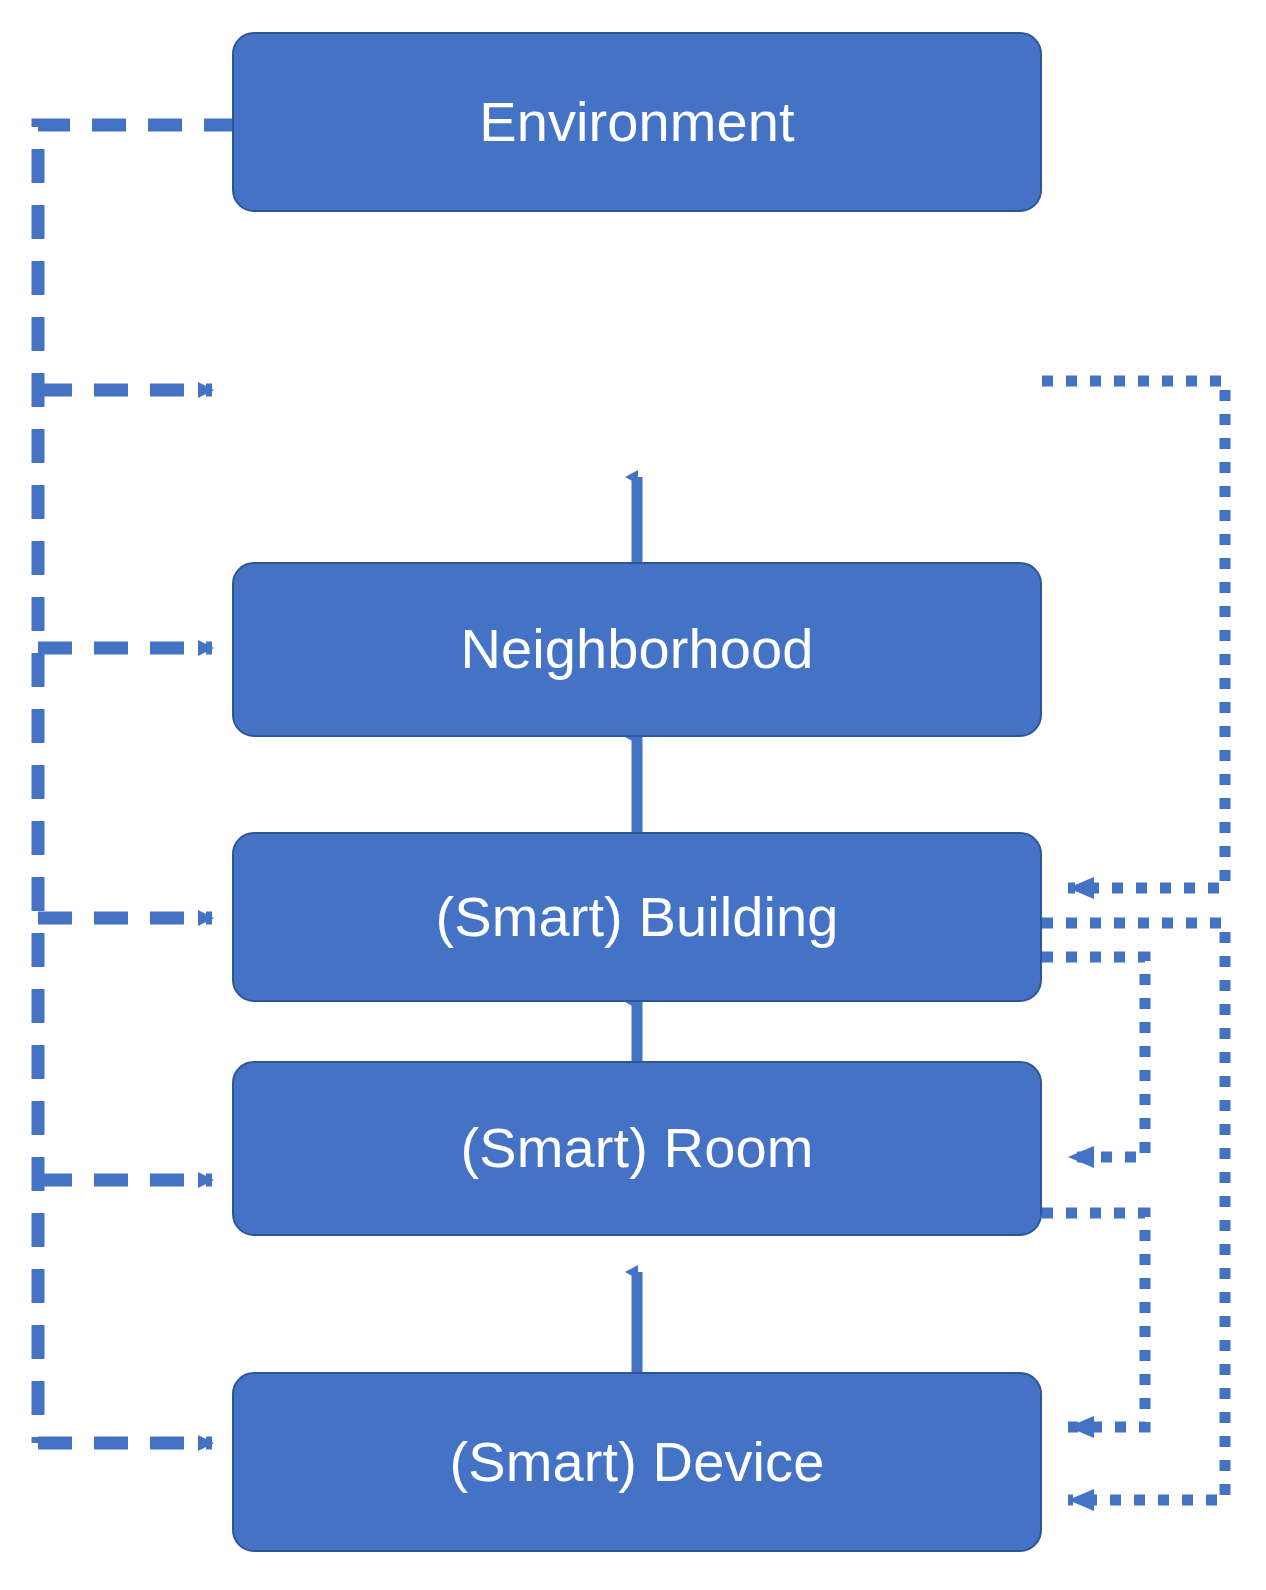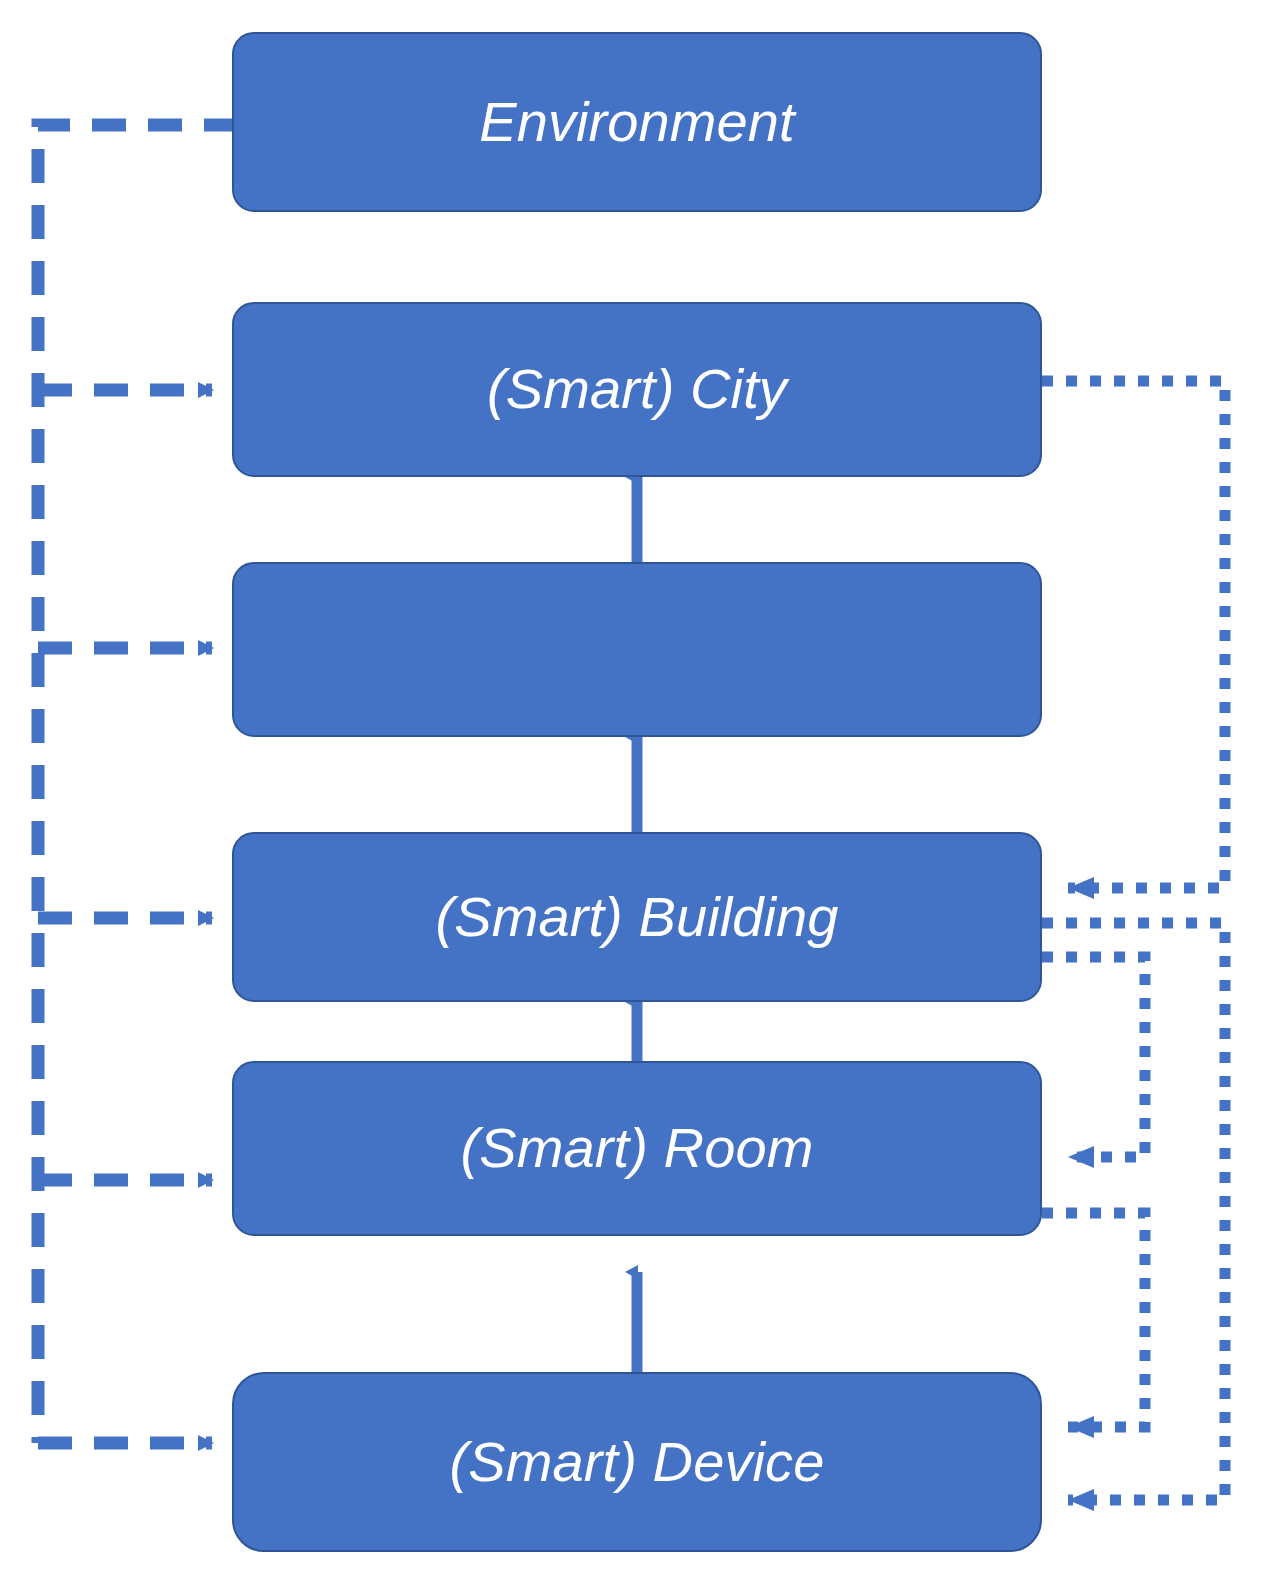"Environment" .node .lbl { font-style: italic -> none }
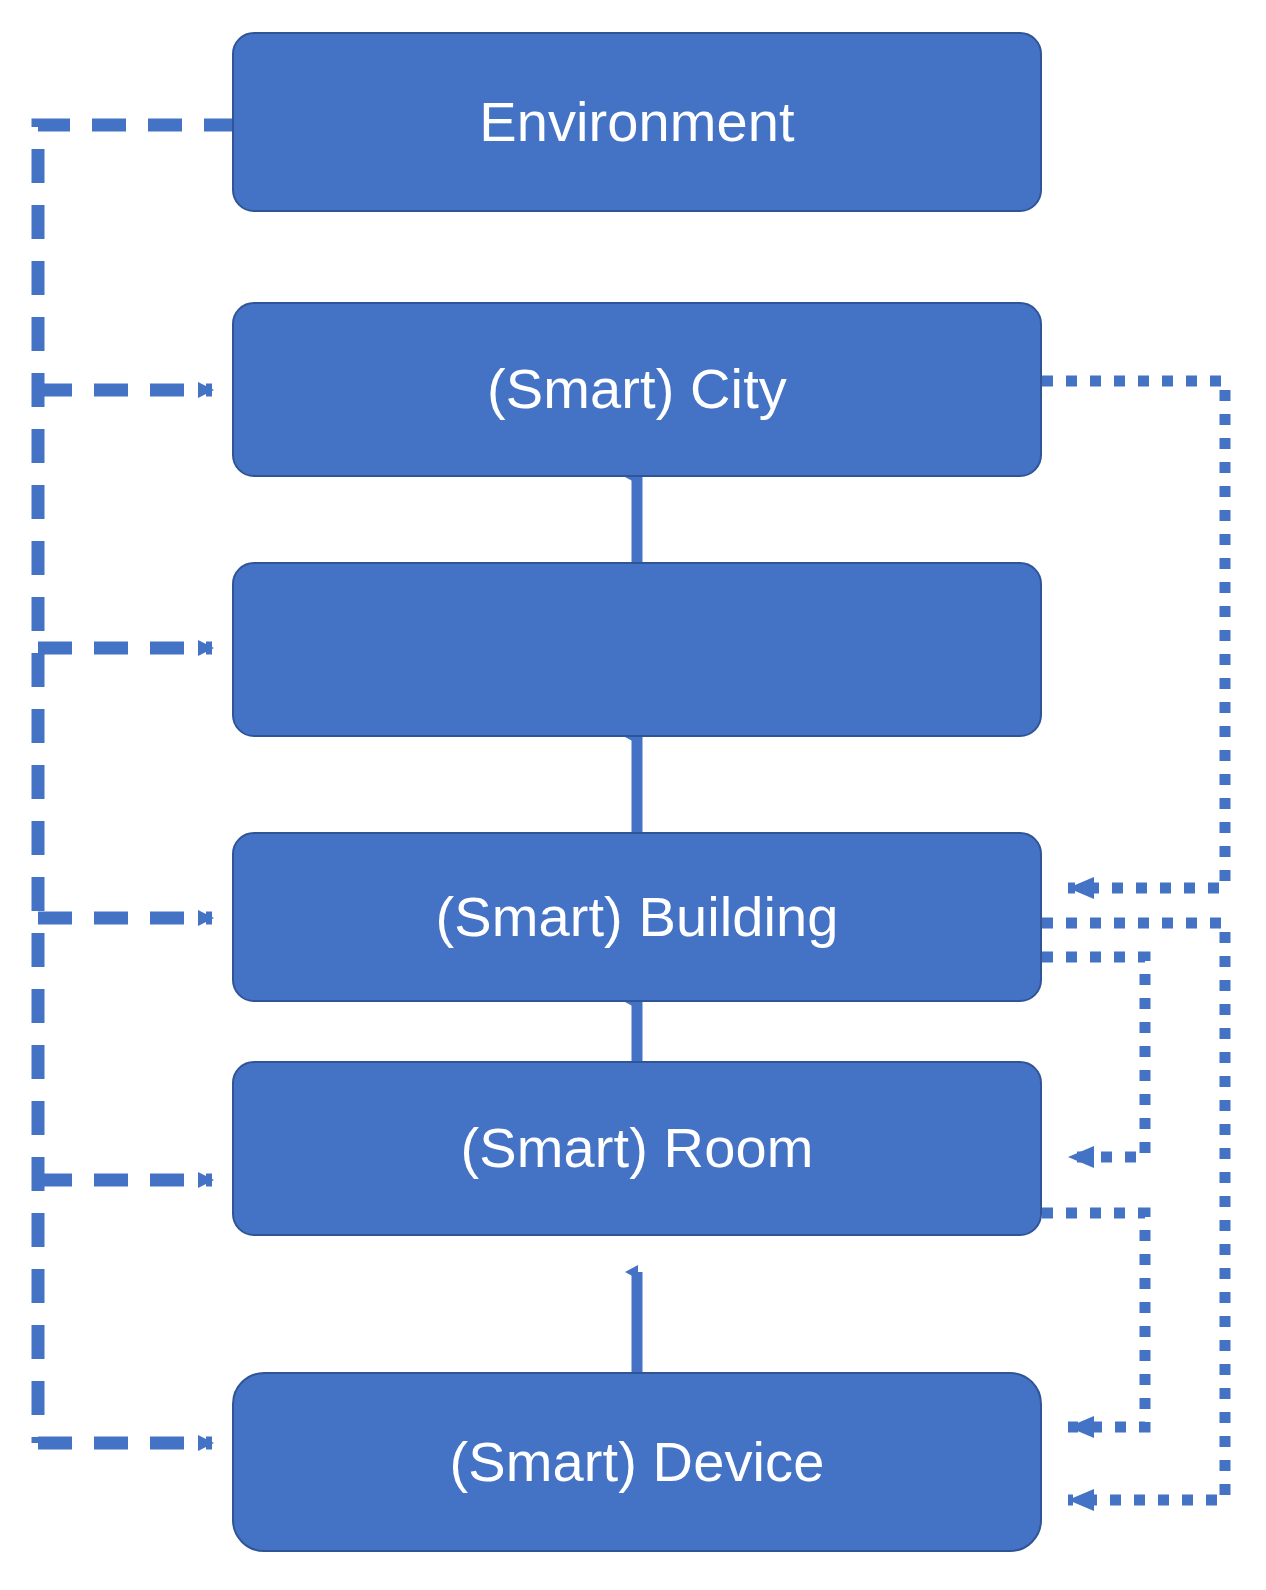"(Smart) City" div.node { html: <div> <span> <span>(Smart) City</span> </span> </div> -> none }
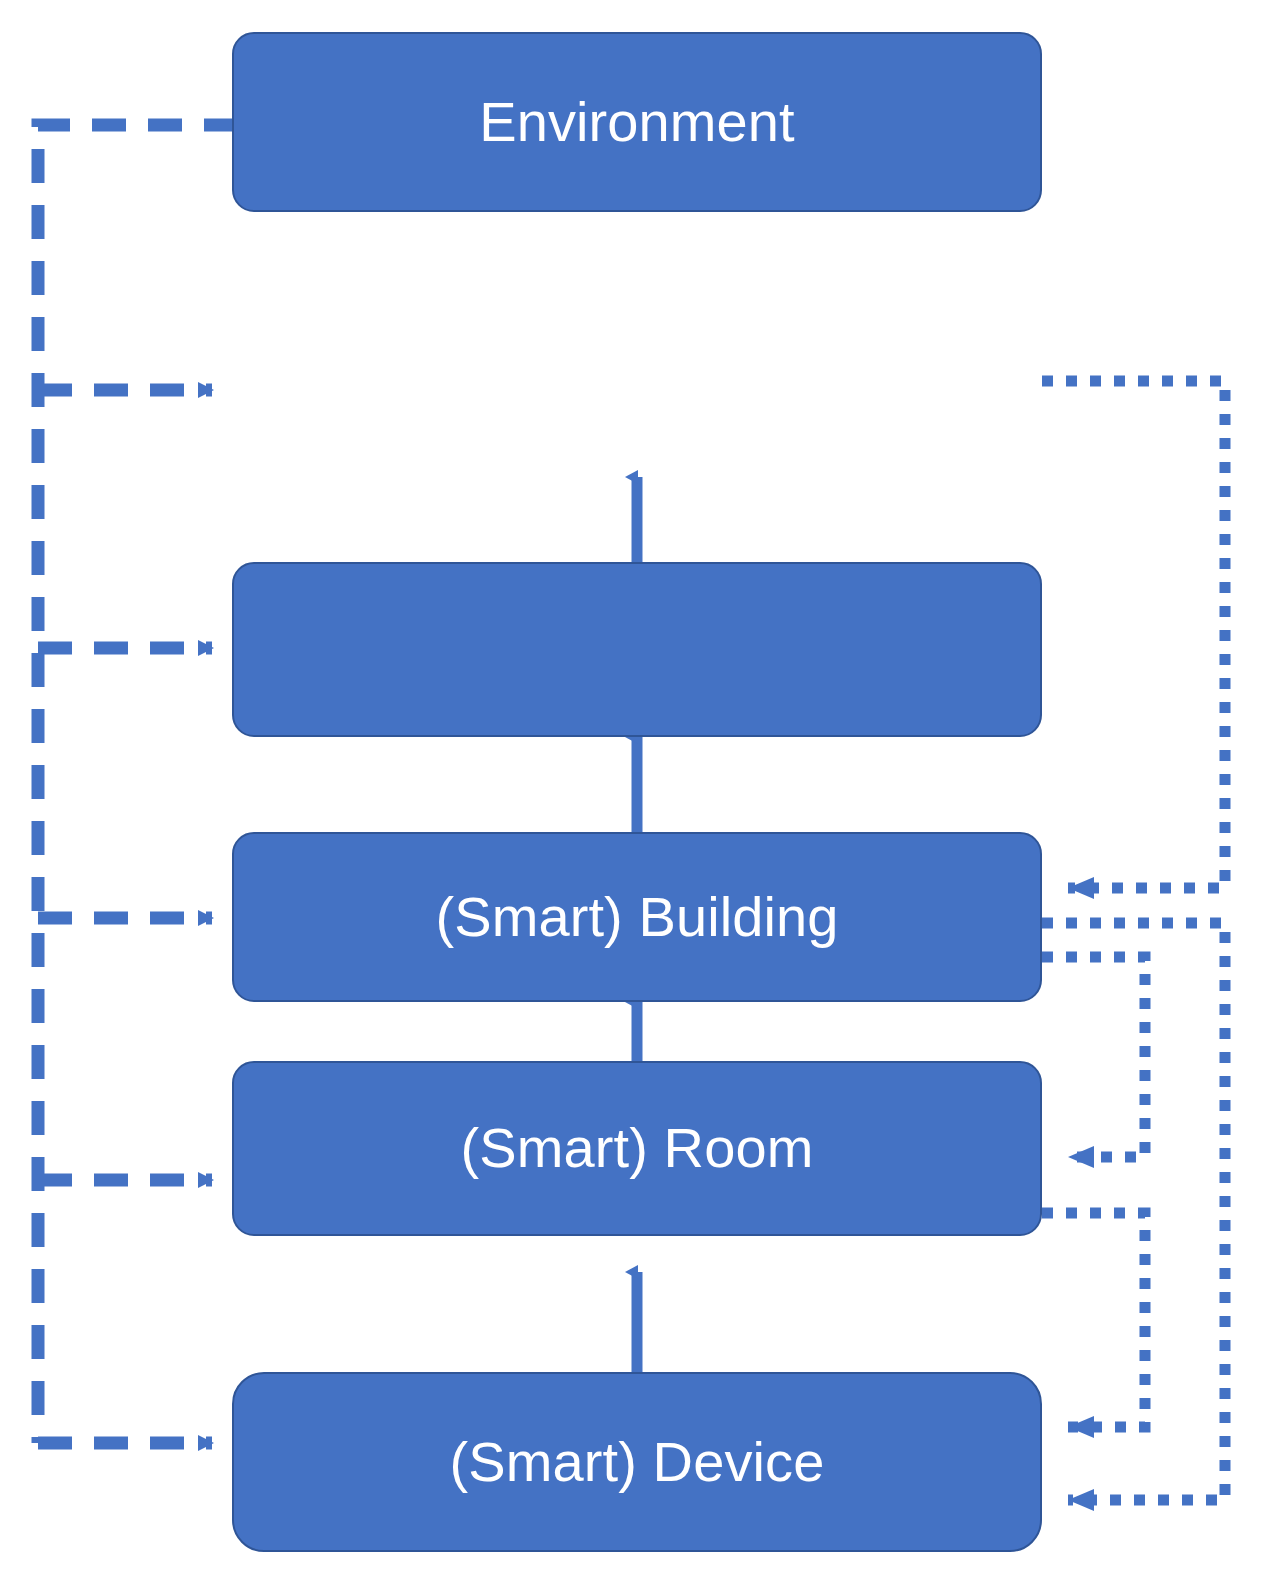"Neighborhood" span { html: none -> <span>Neighborhood</span> }
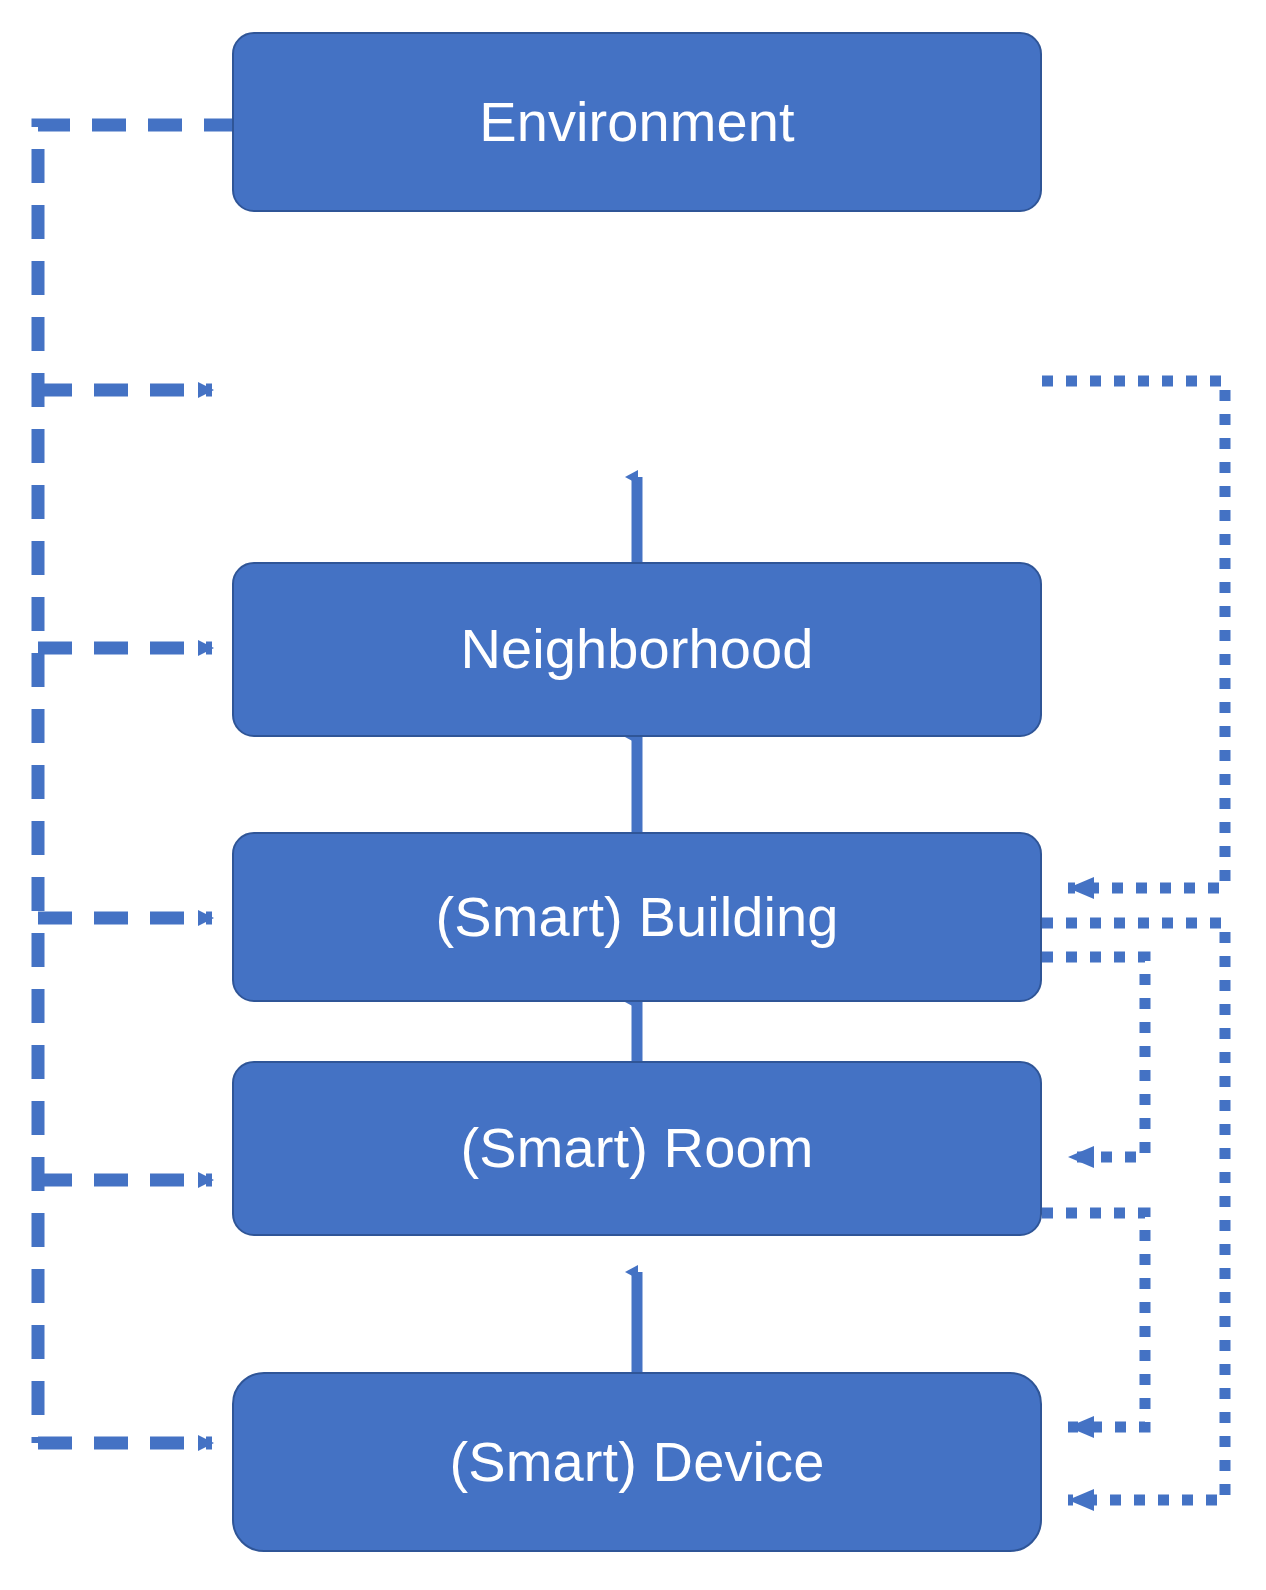"(Smart) Device" div.node { border-radius: 32px -> none }
